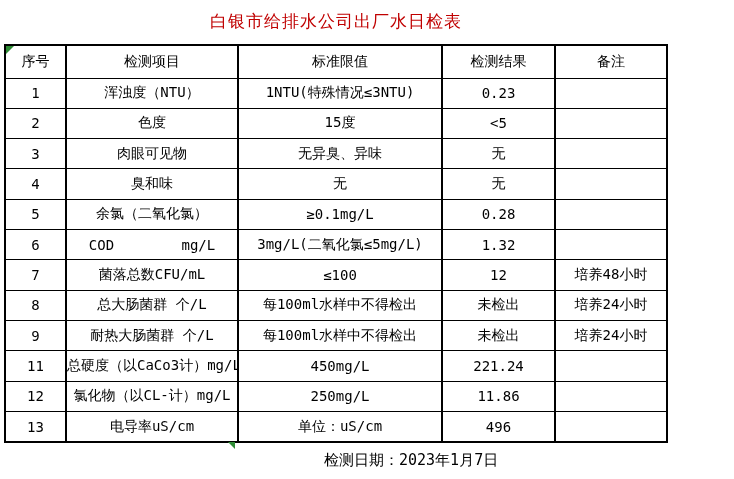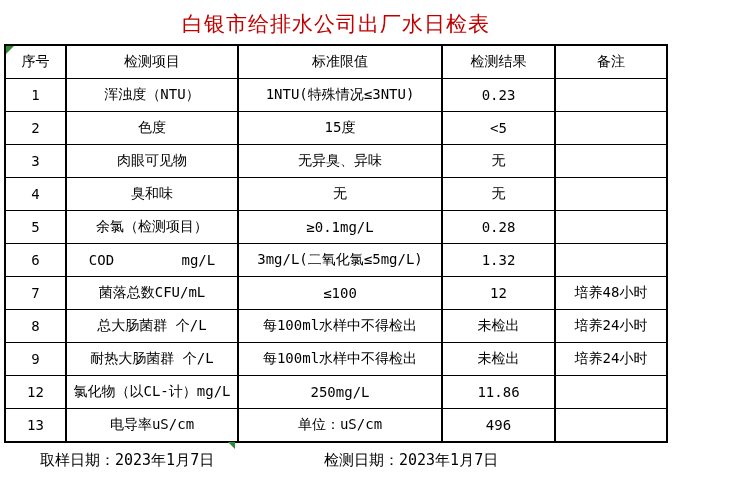"白银市给排水公司出厂水日检表" .page-title { font-size: 21px -> 17px }
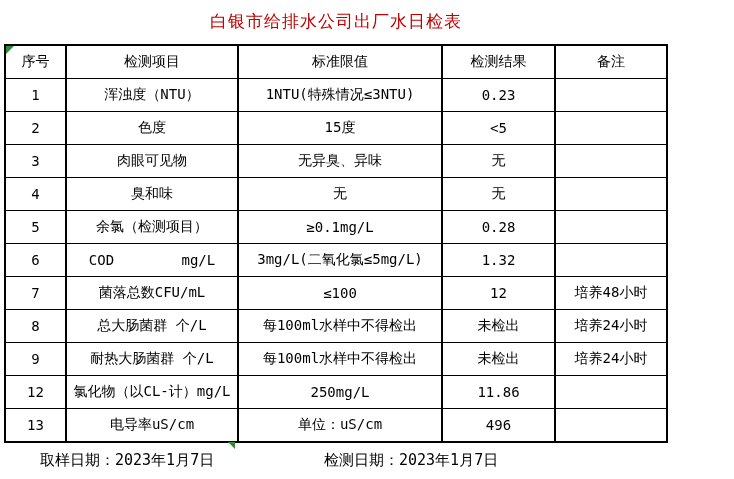"余氯（检测项目）" td { text: 检测项目 -> 二氧化氯 }
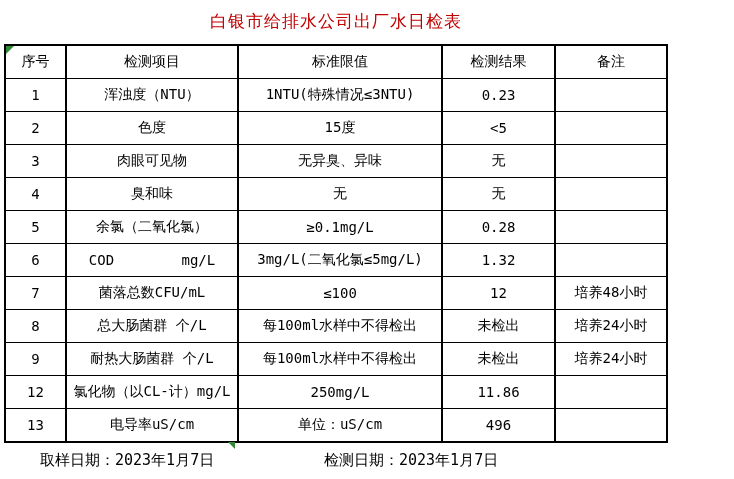"11" tr { html: none -> <tr> <td>11</td> <td>总硬度（以CaCo3计）mg/L</td> <td>450mg/L</td> <td>221.24</td> <td></td> </tr> }
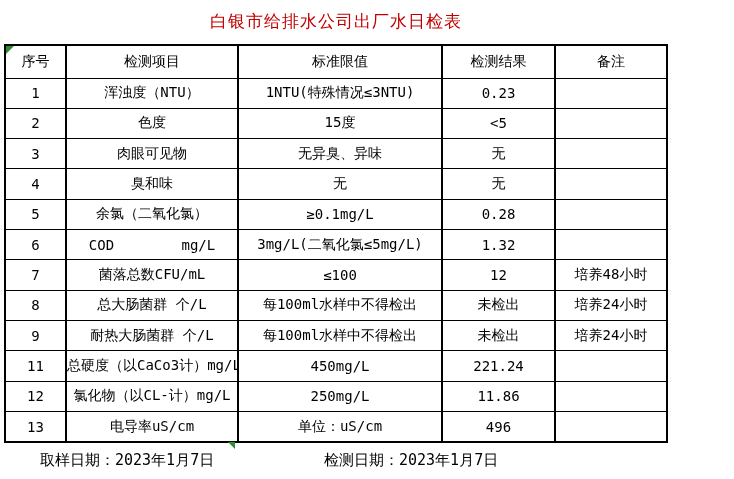"取样日期：2023年1月7日" span.footer-sampling { html: <span>取样日期：2023年1月7日</span> -> none }
